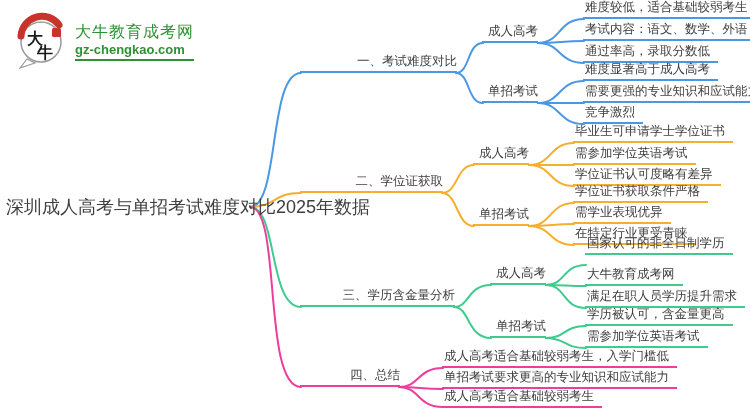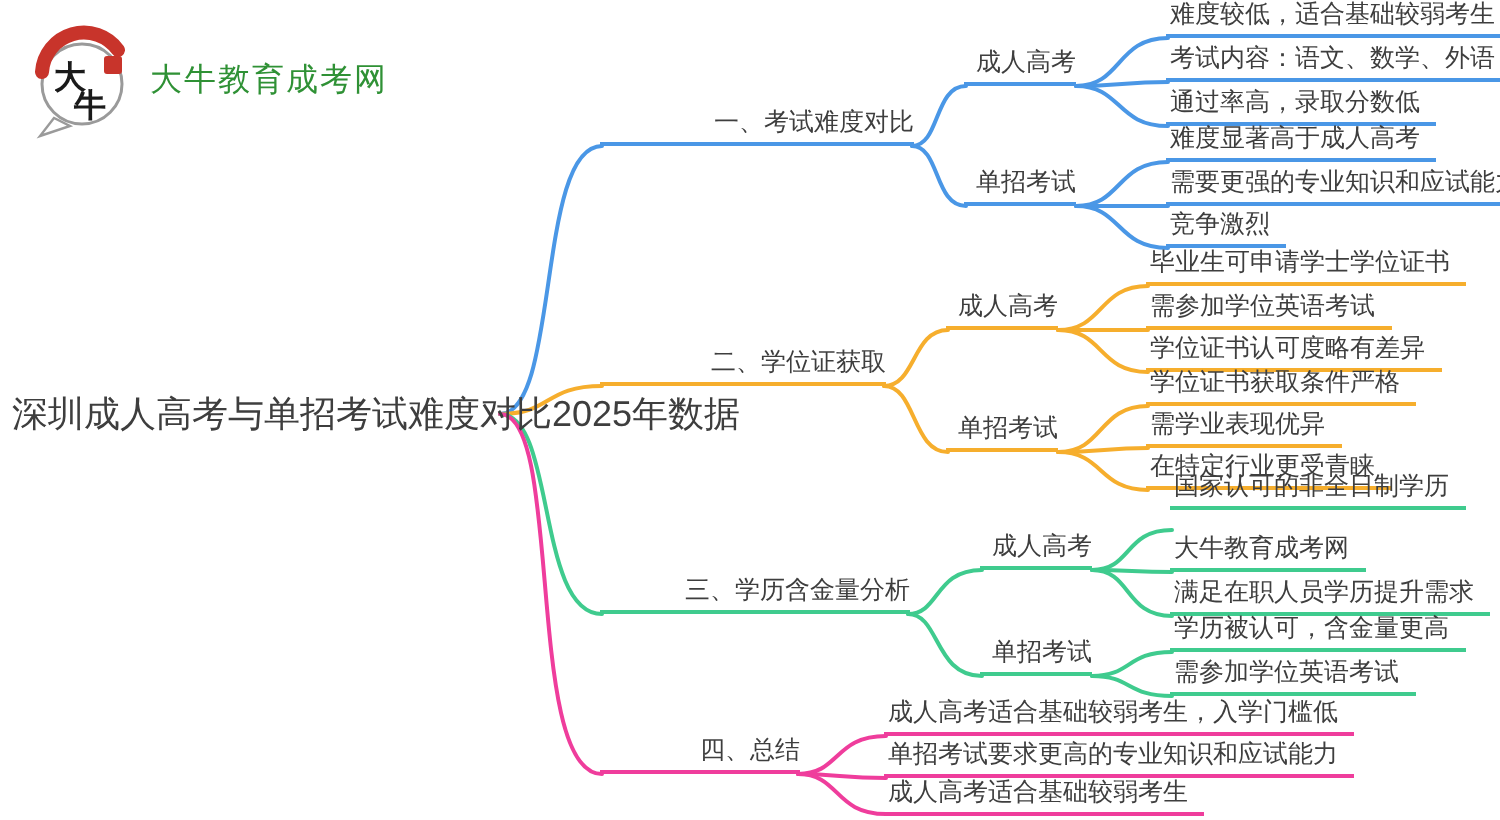"gz-chengkao.com" div.logo-domain { html: none -> <div>gz-chengkao.com</div> }
